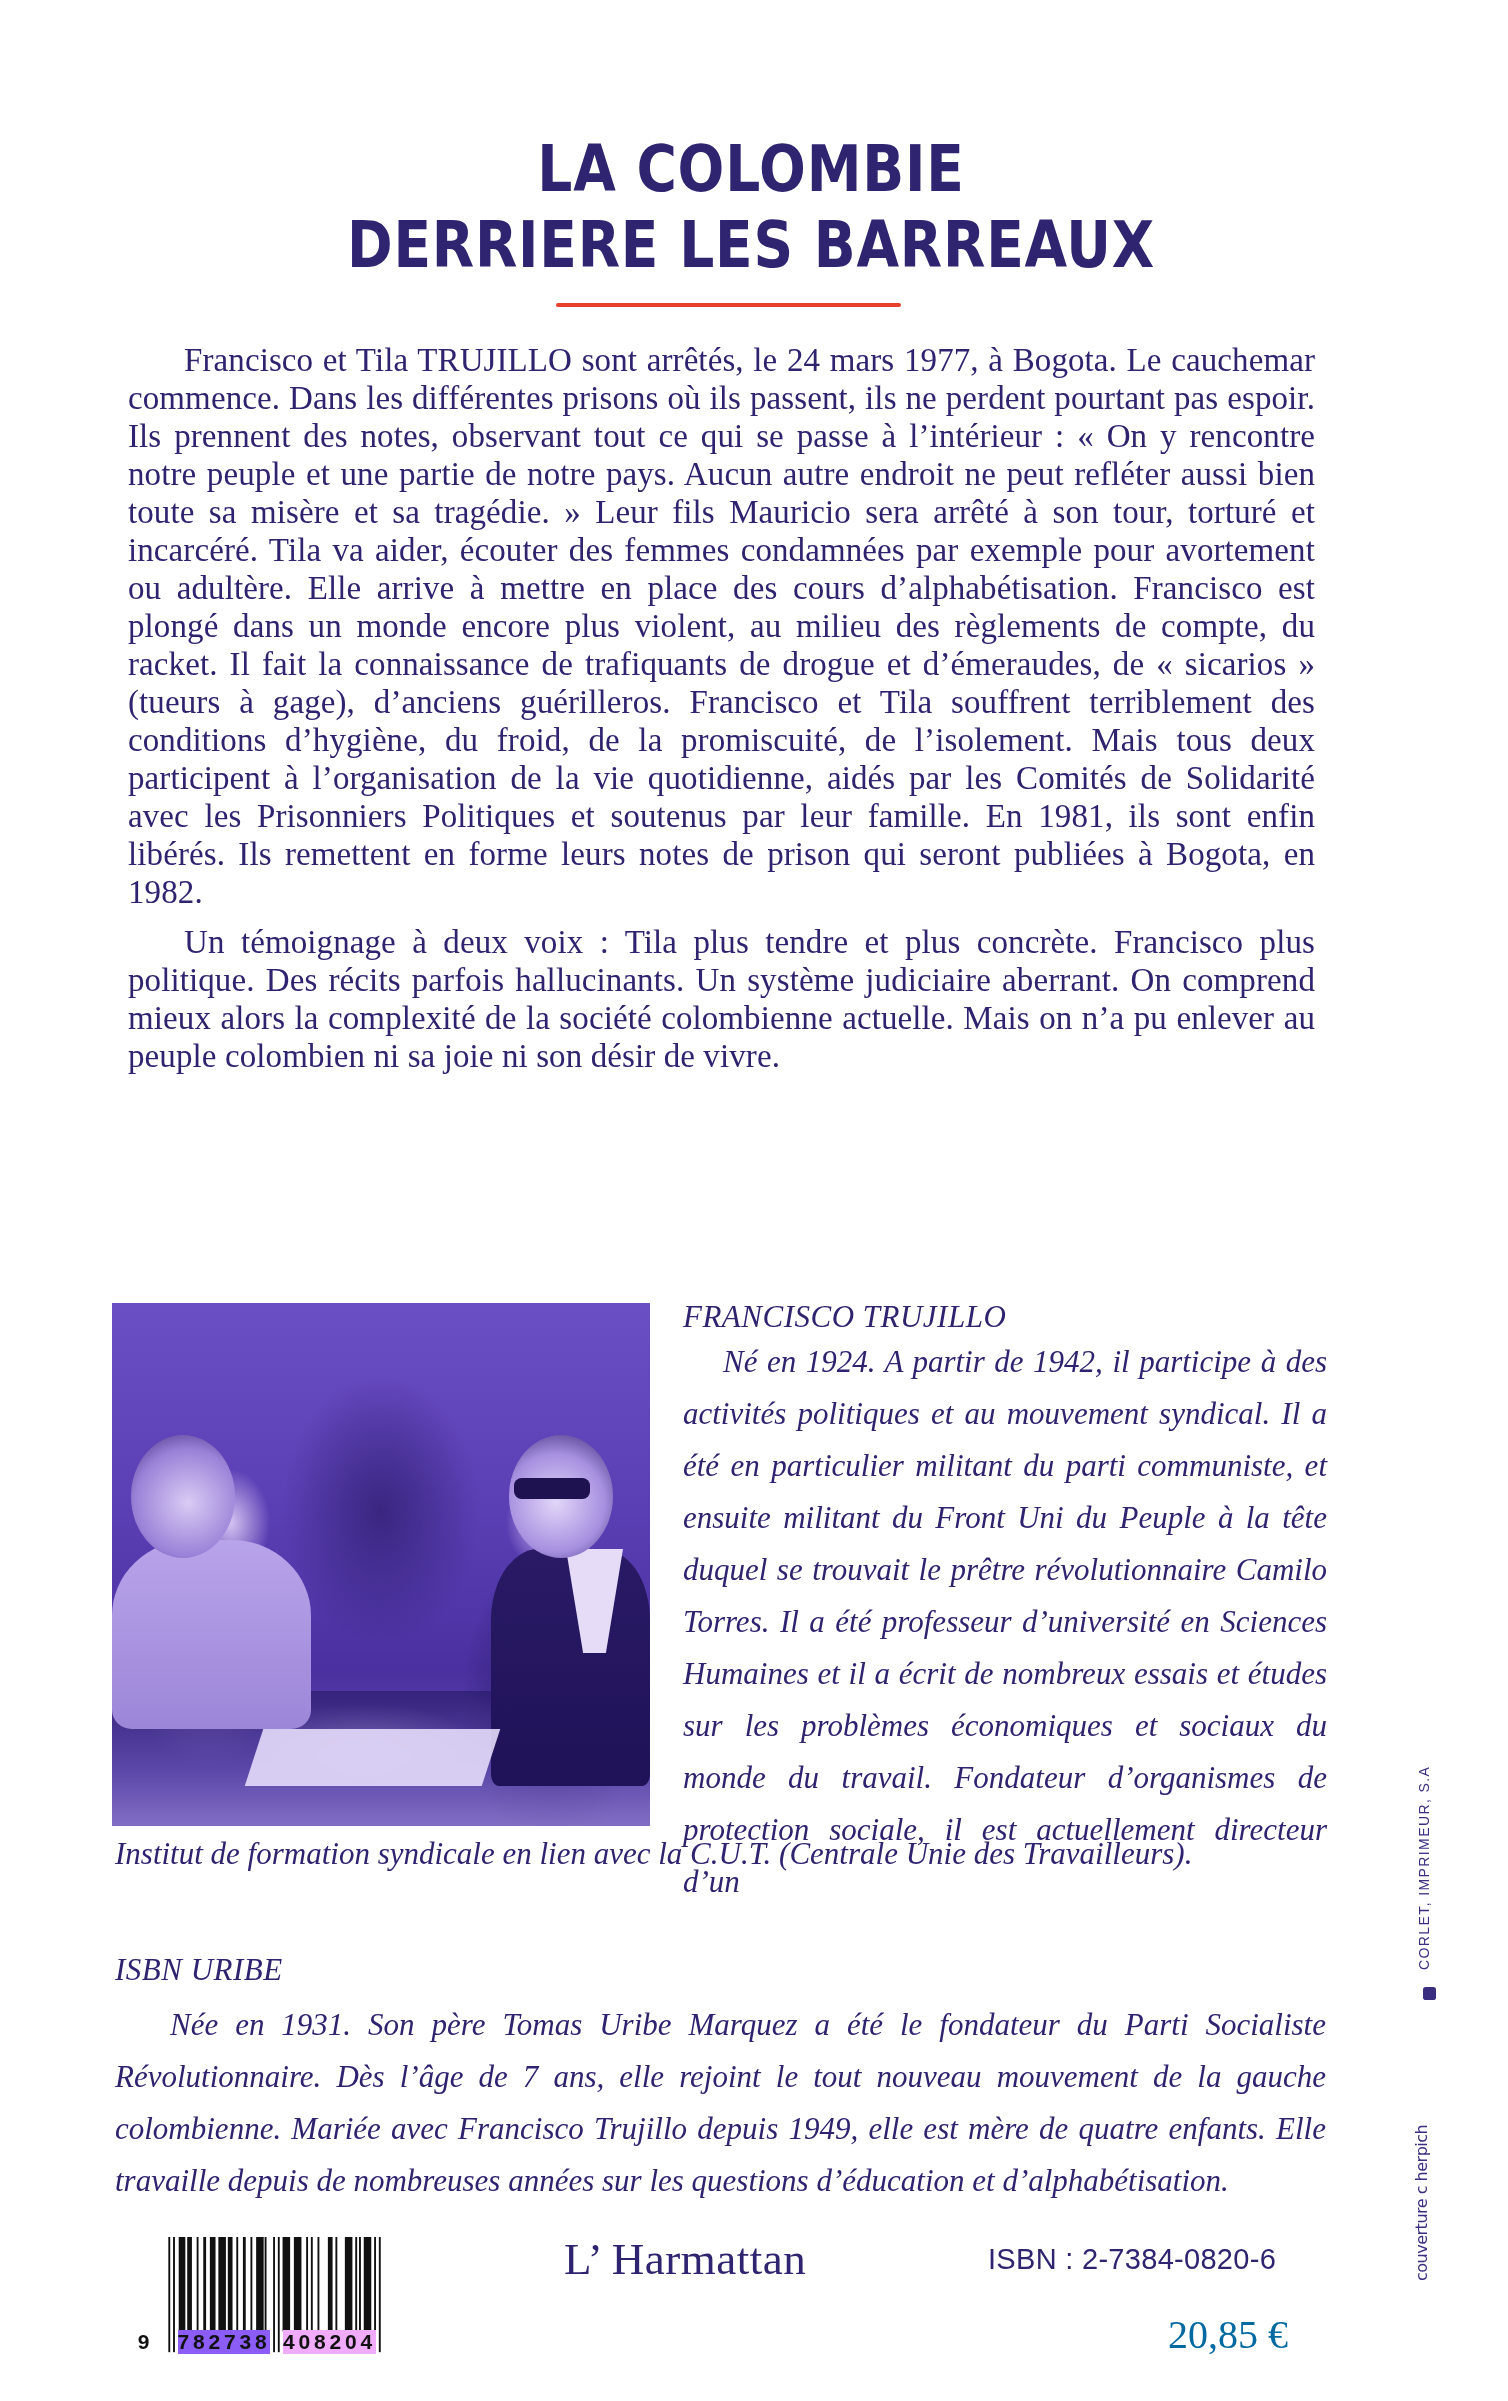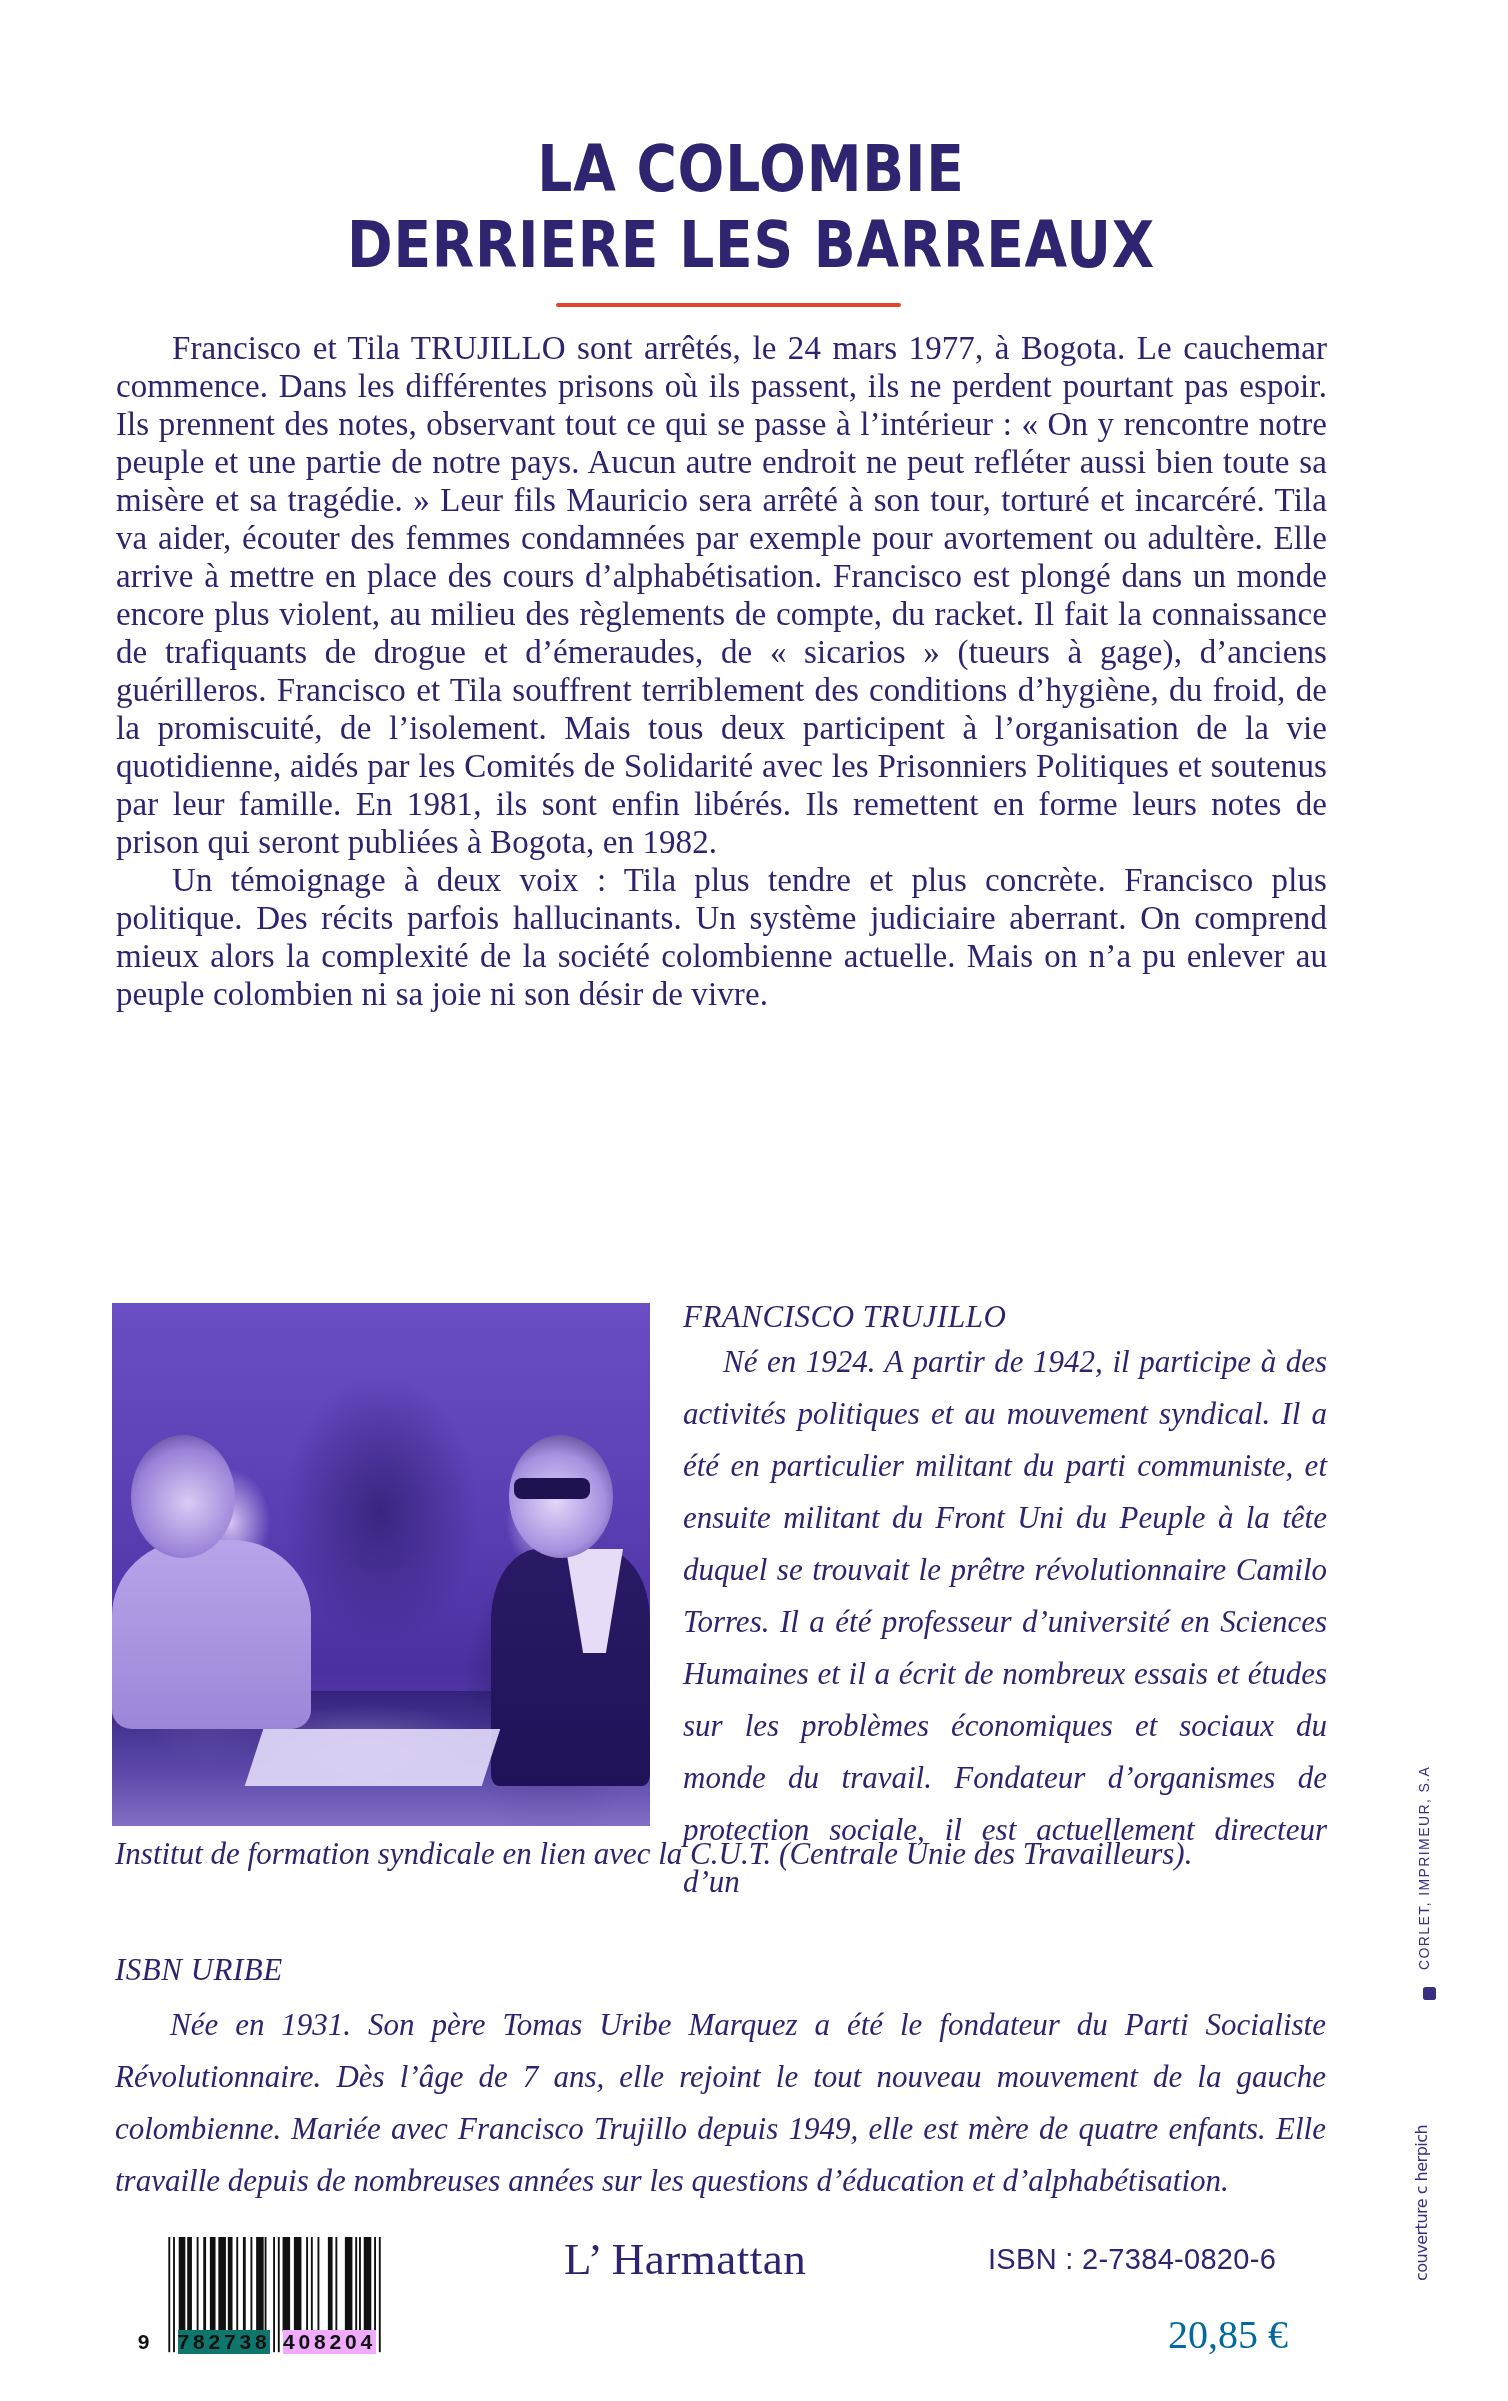"Francisco et Tila TRUJILLO sont" .body-text p { margin: 0 -> 12px }
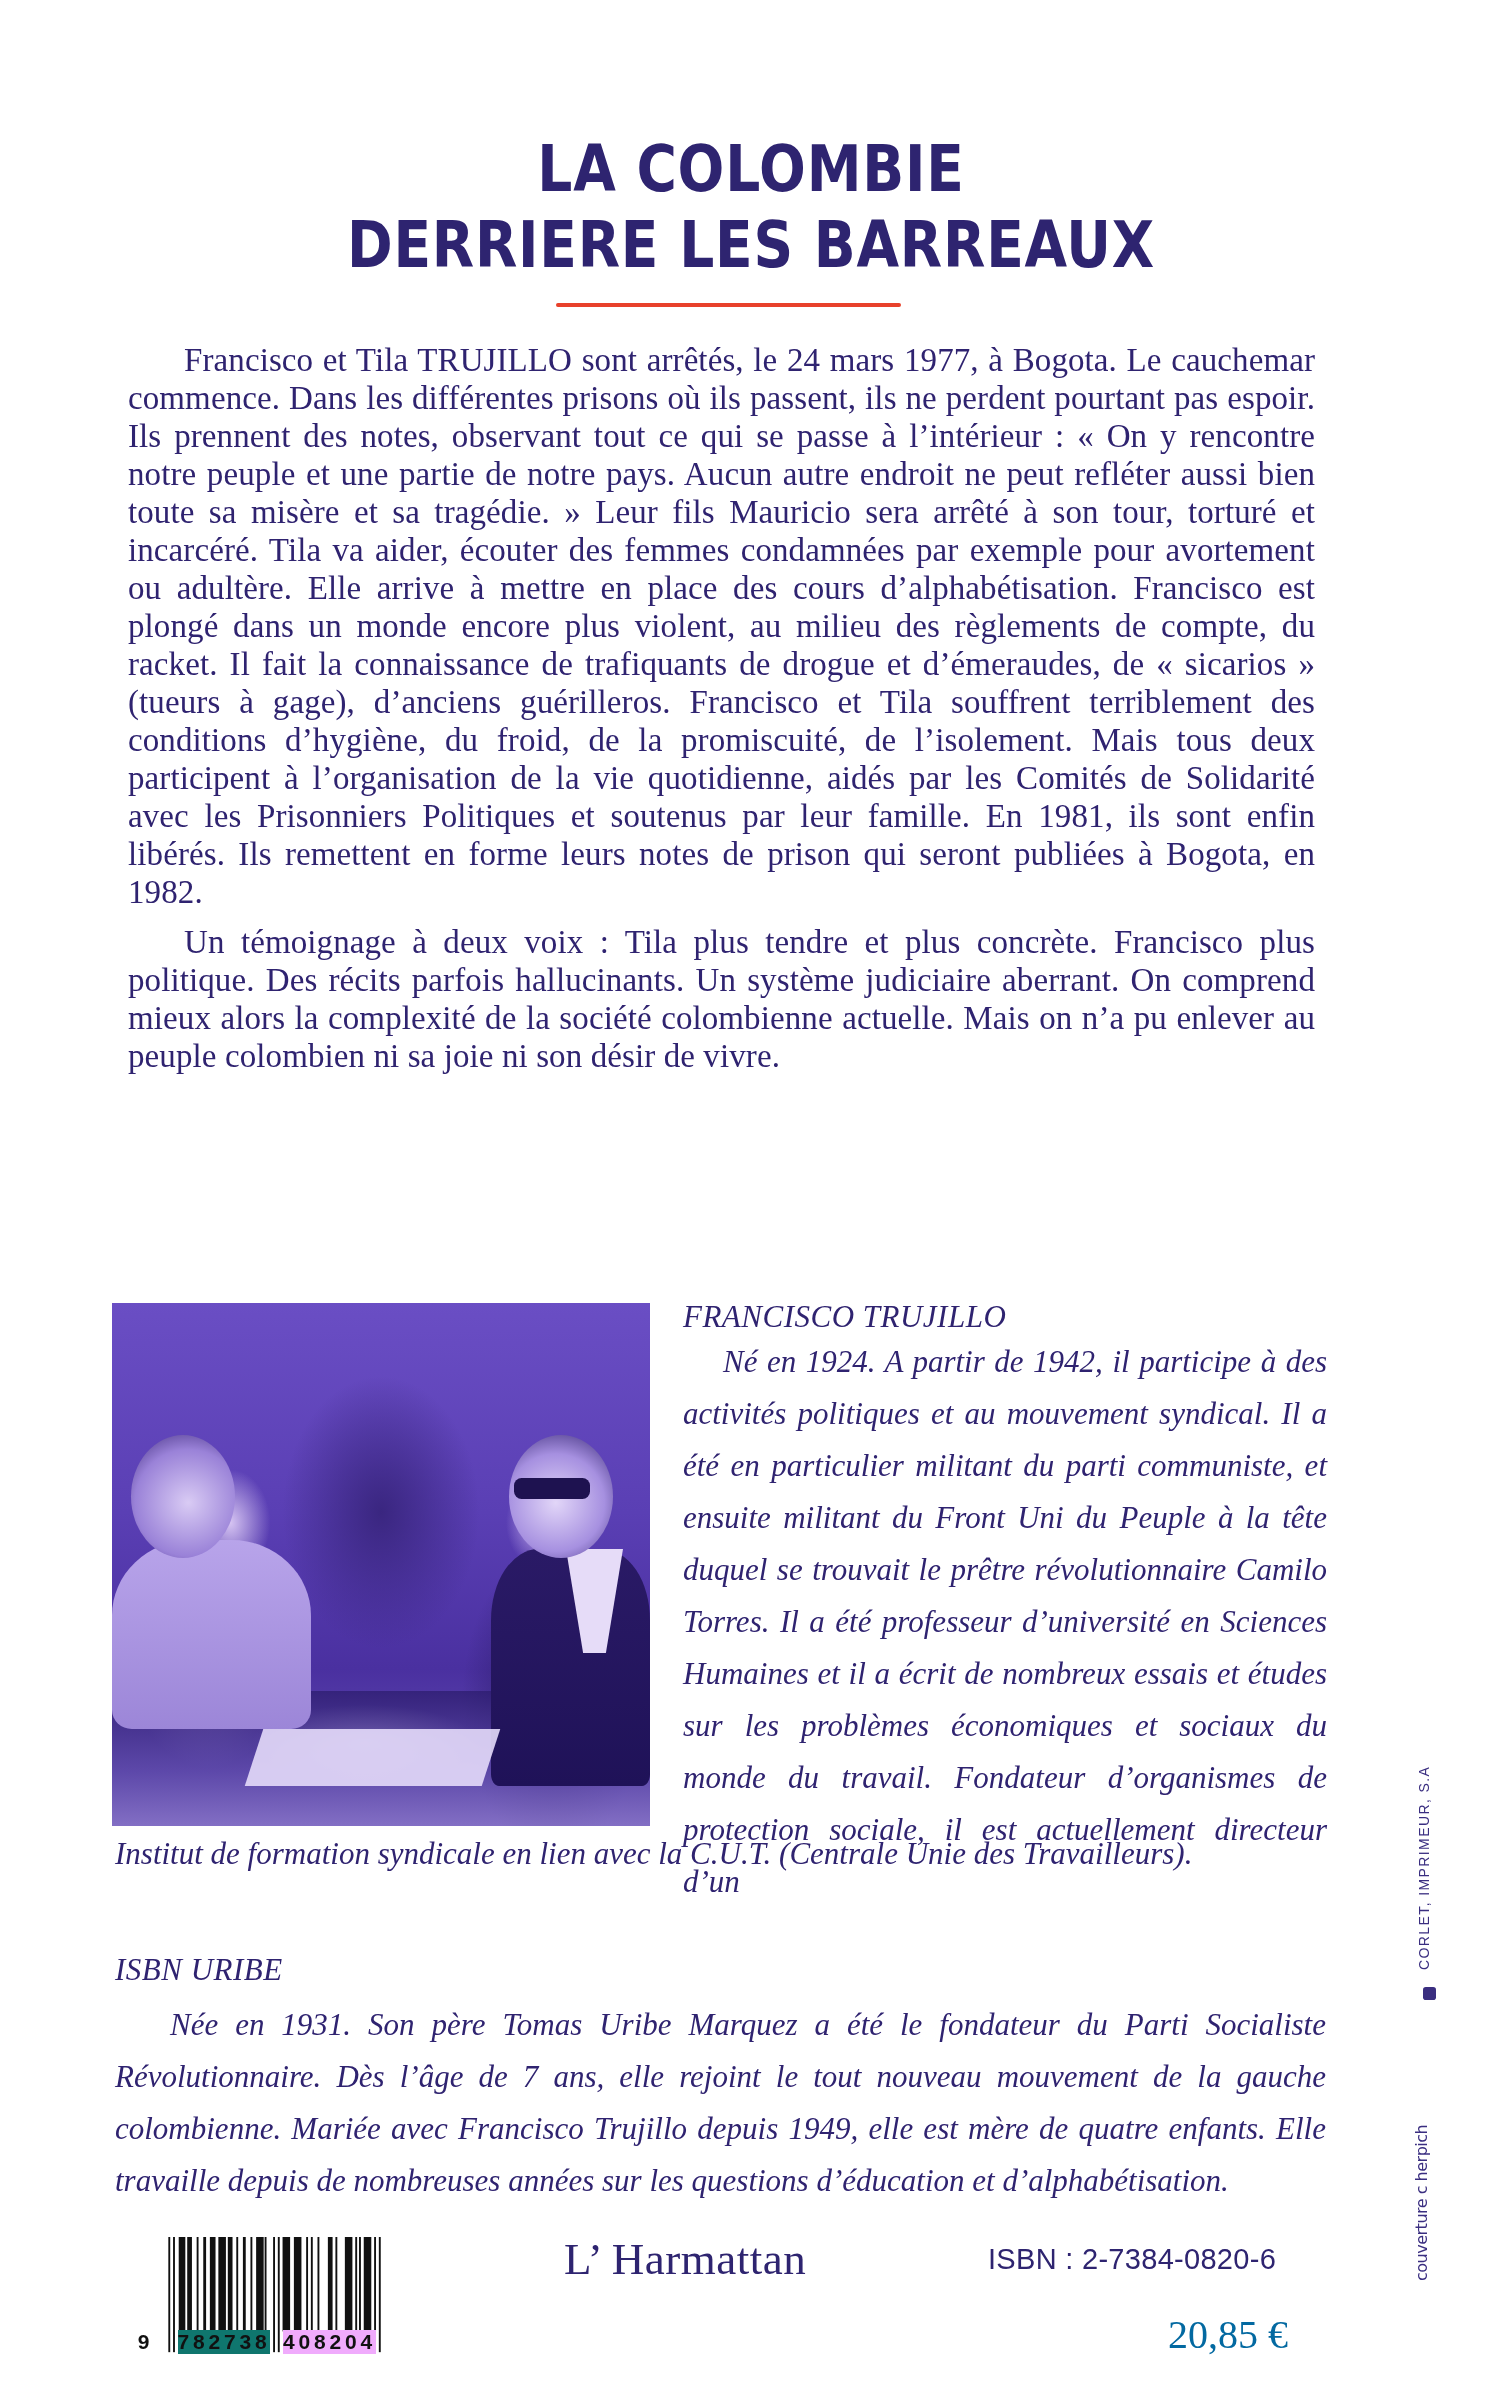"782738" span { background: #0f766e -> #8b5cf6 }
